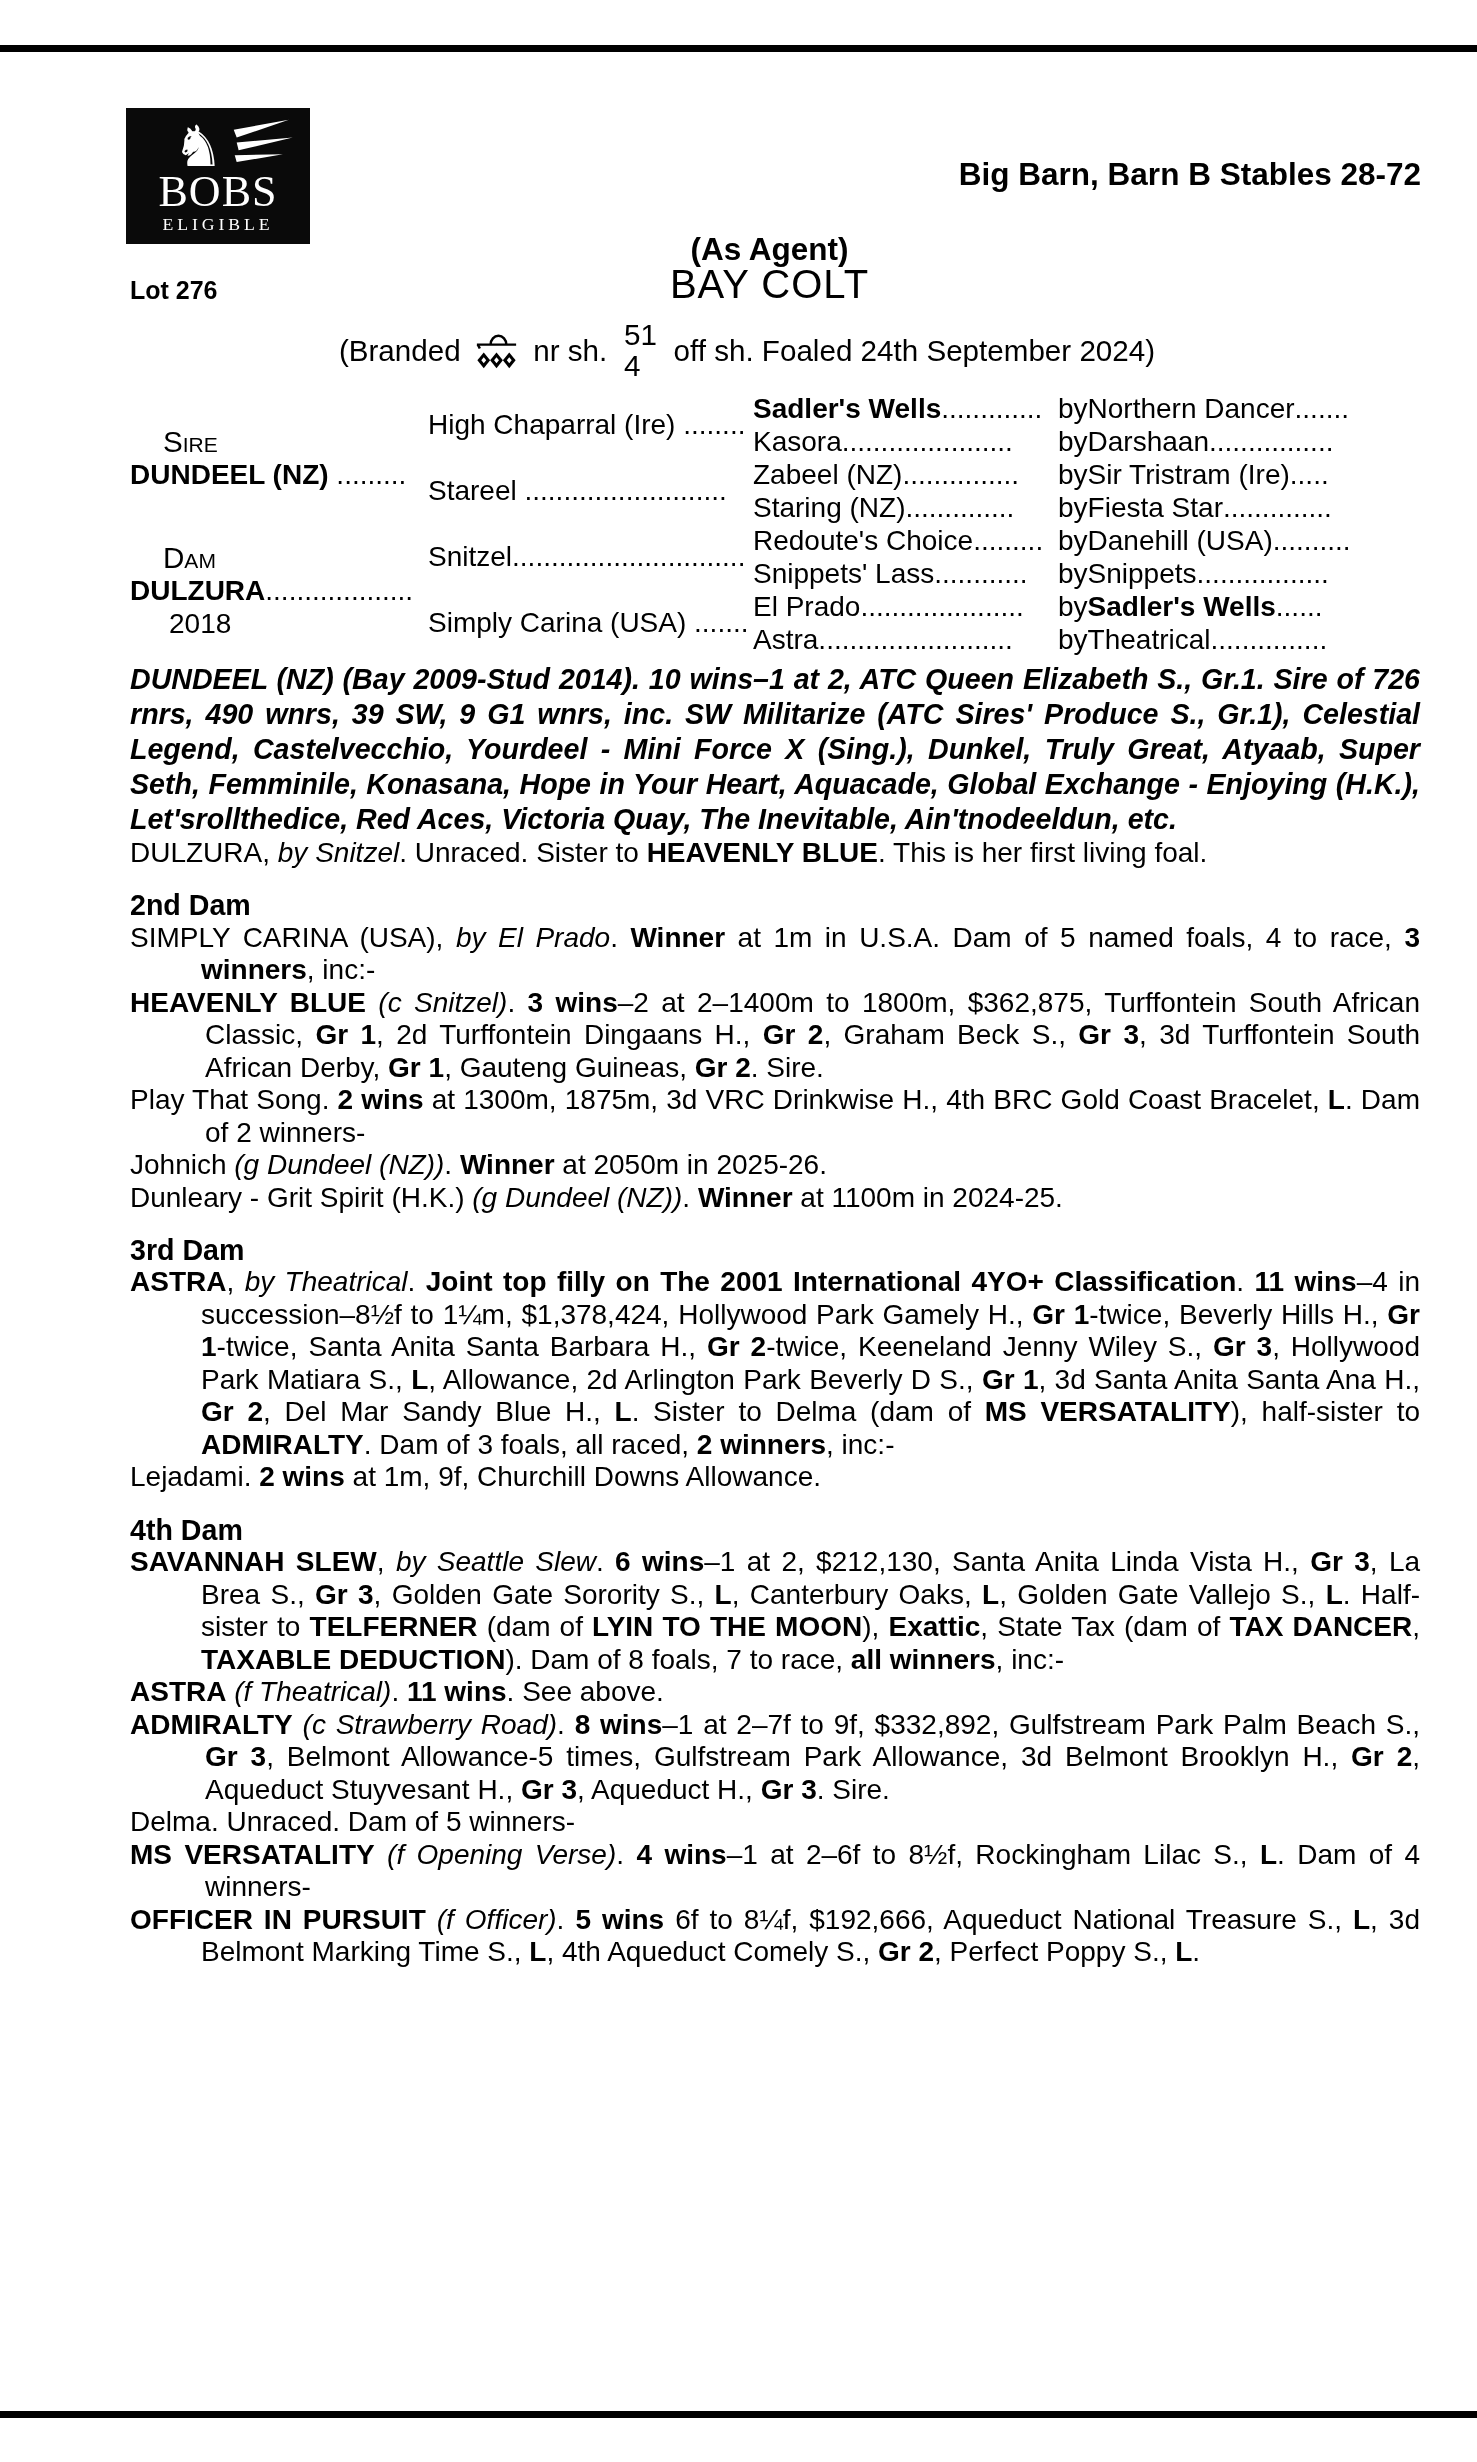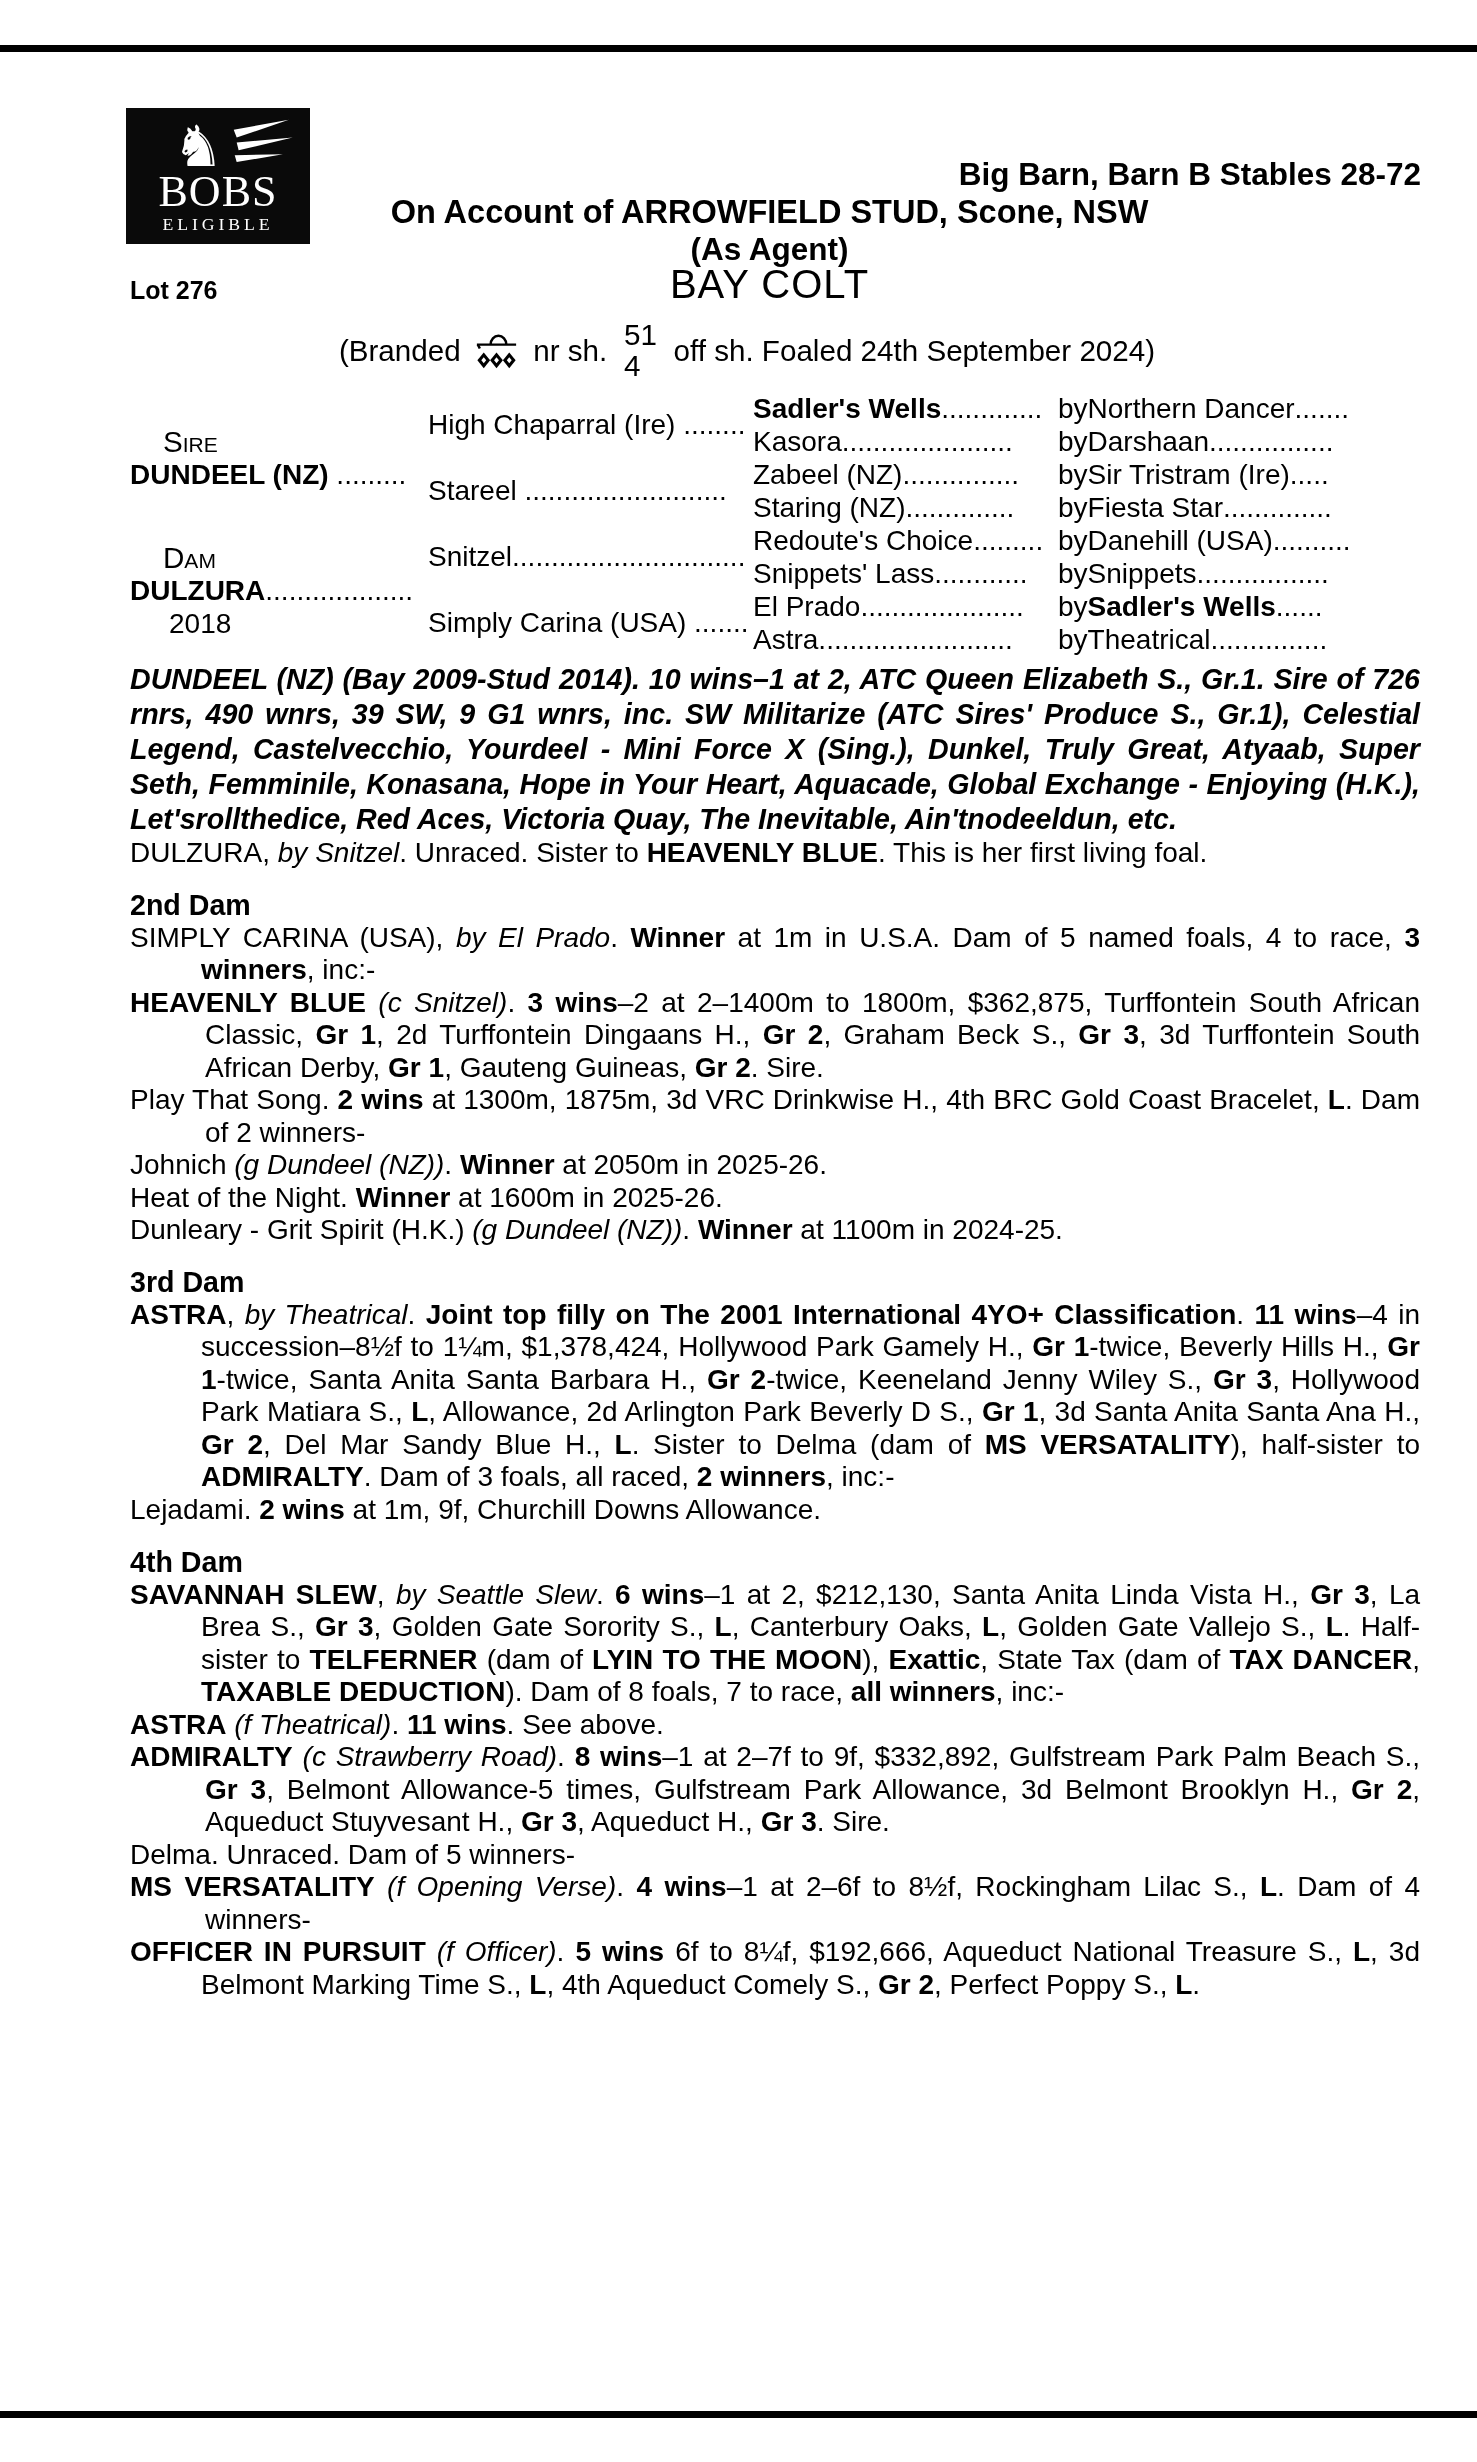"On Account of ARROWFIELD STUD," div.hdr-account { html: <div>On Account of ARROWFIELD STUD, Scone, NSW</div> -> none }
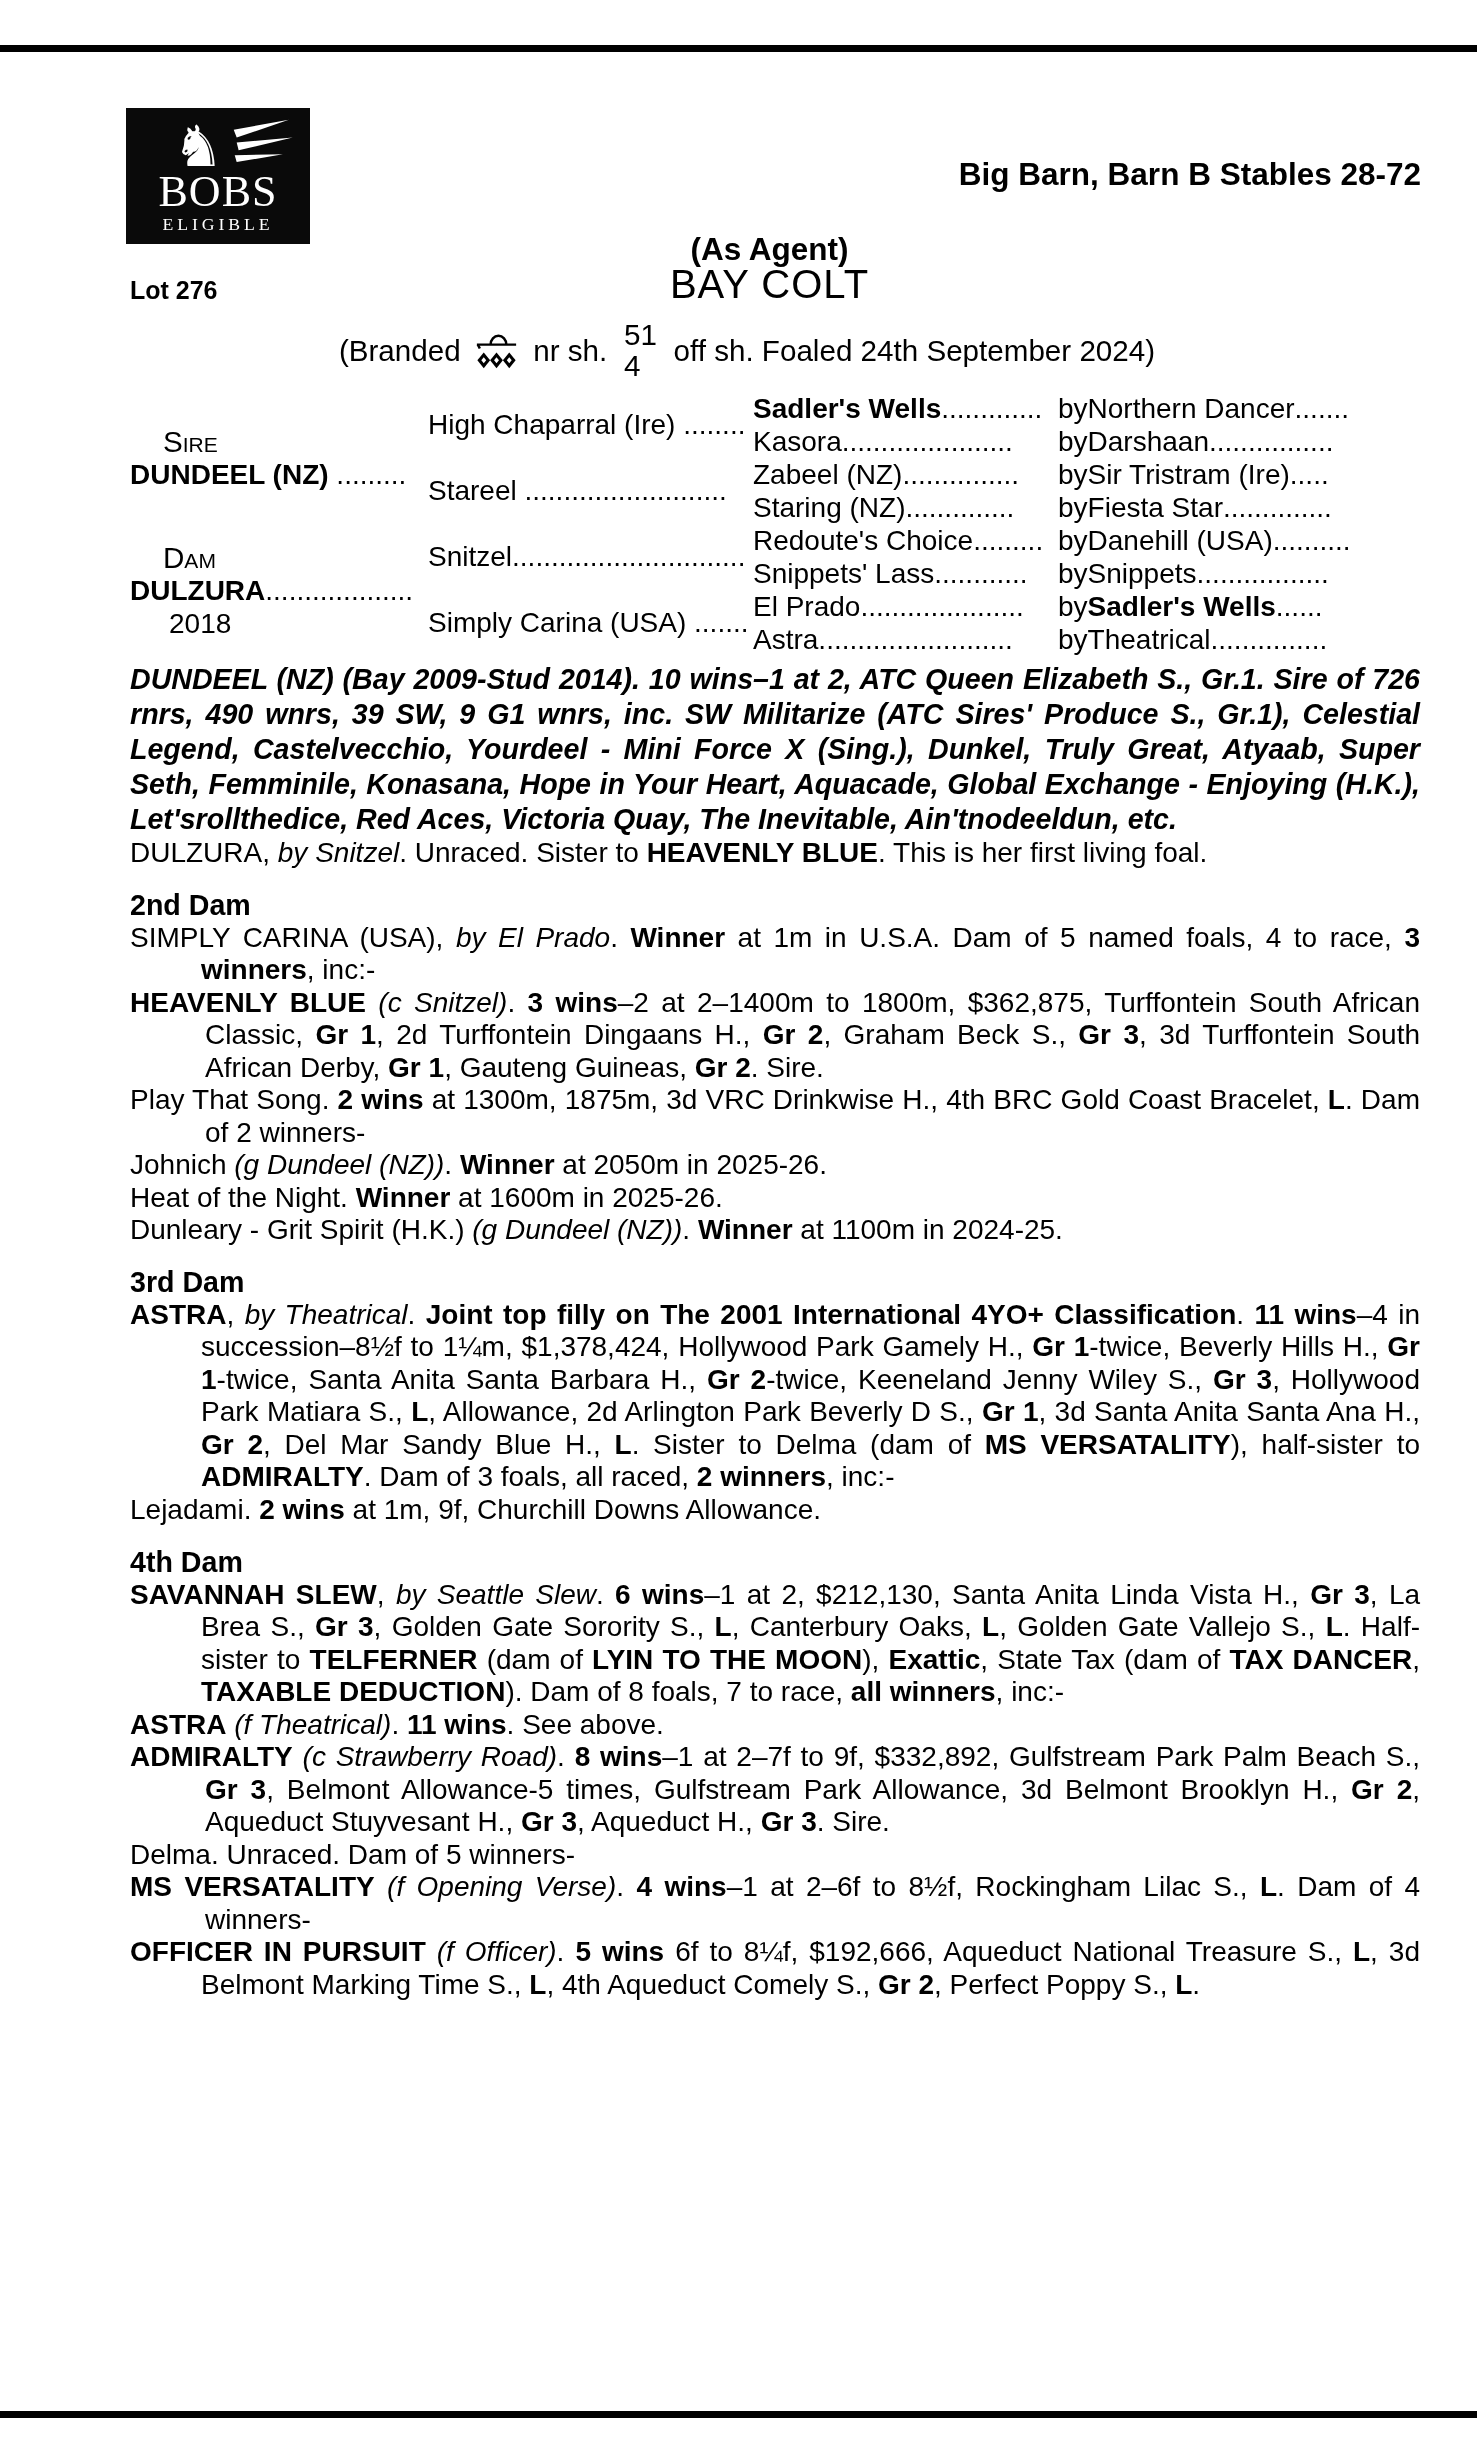"Heat of the Night. Winner" p.l1b { html: <p><span>Heat of the Night. </span><span>Winner</span><span> at 1600m in 2025-26.</span></p> -> none }
